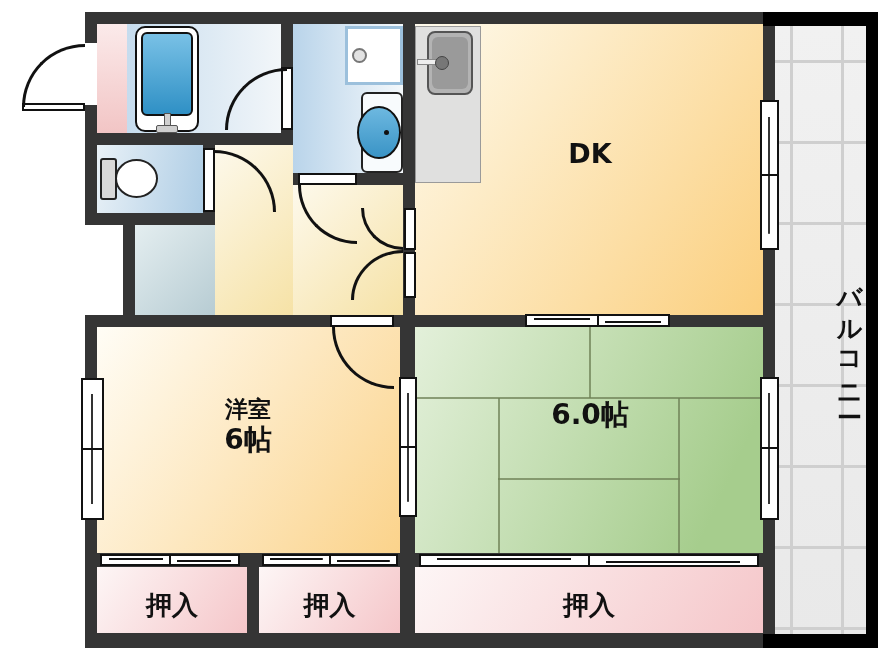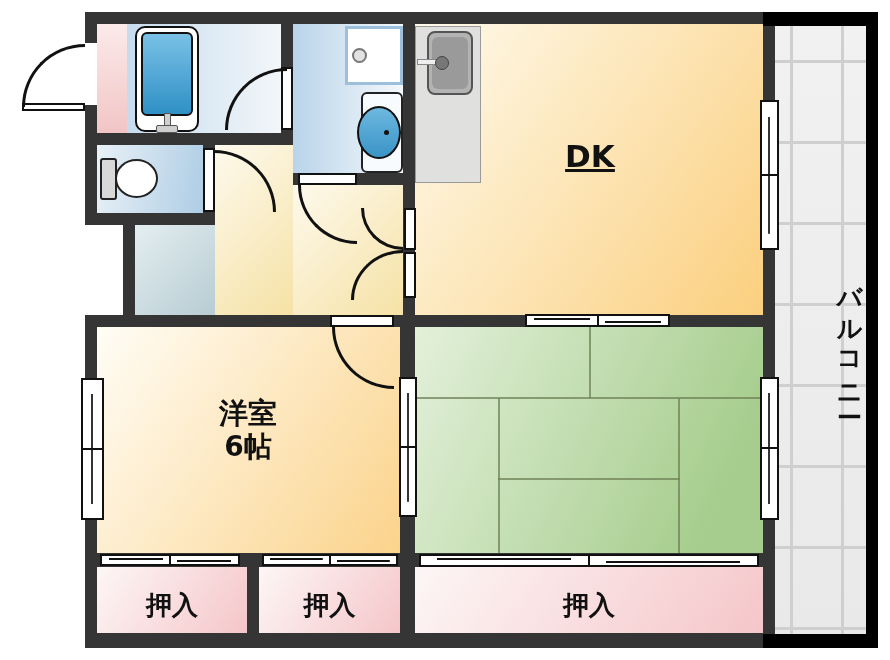"DK" .lbl-dk { font-size: 31px -> 27px; text-decoration: underline -> none }
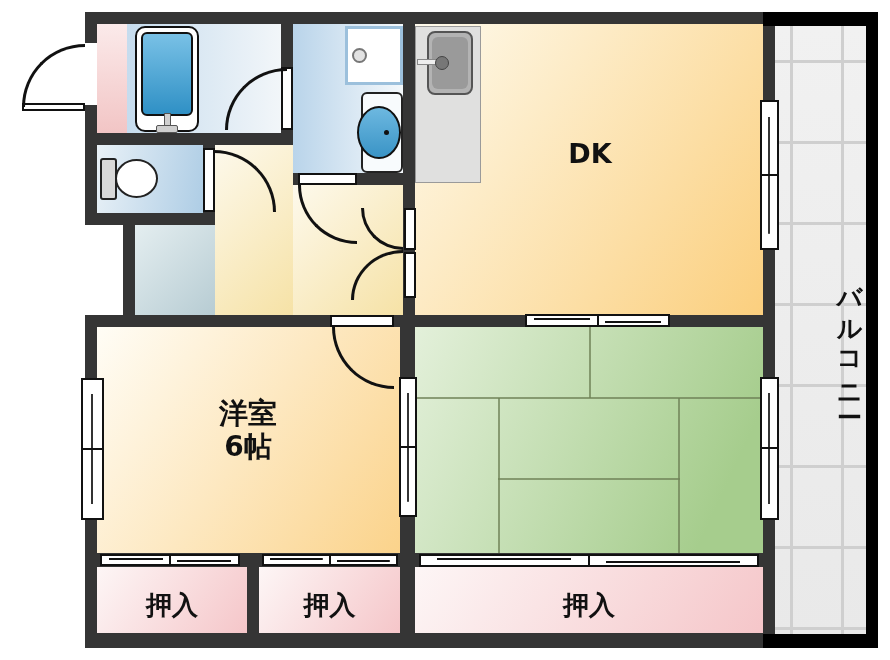"洋室" .lbl-room { font-size: 29px -> 23px }
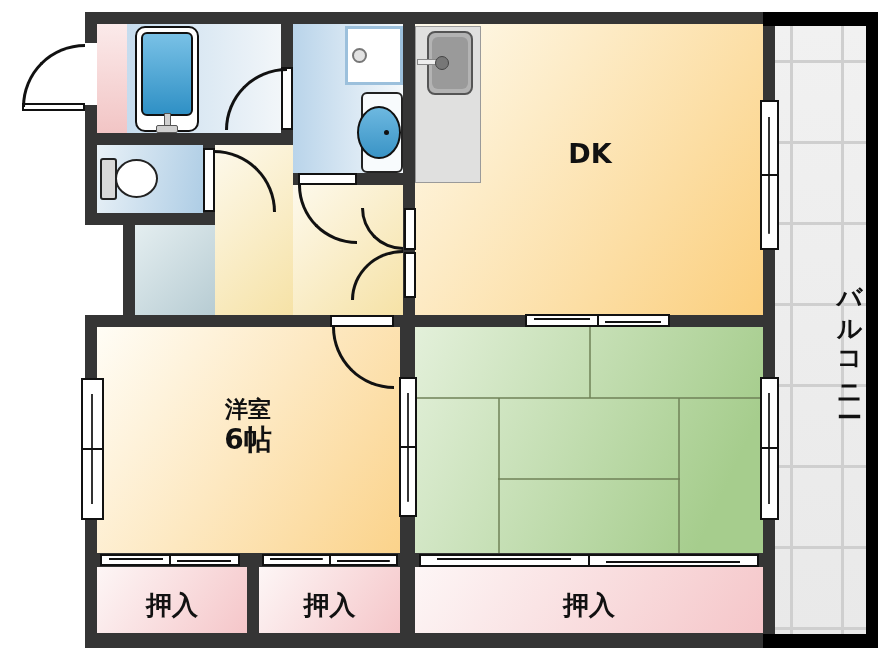"6.0帖" div.lbl-size { html: none -> <div>6.0帖</div> }
